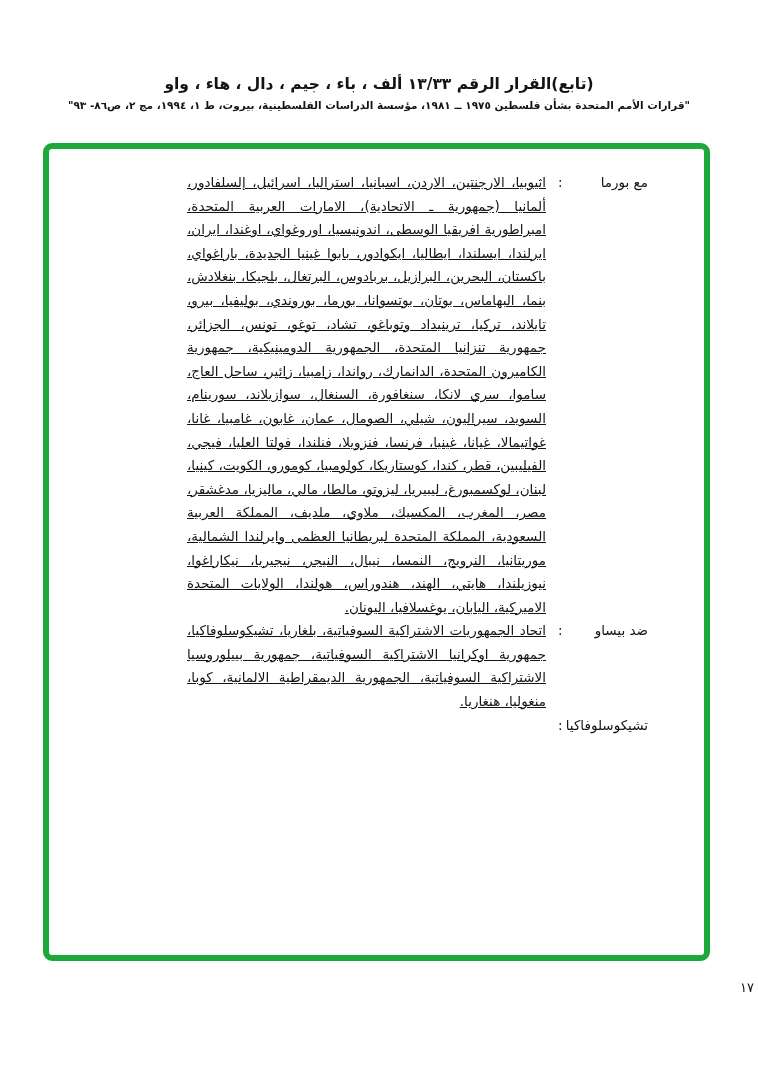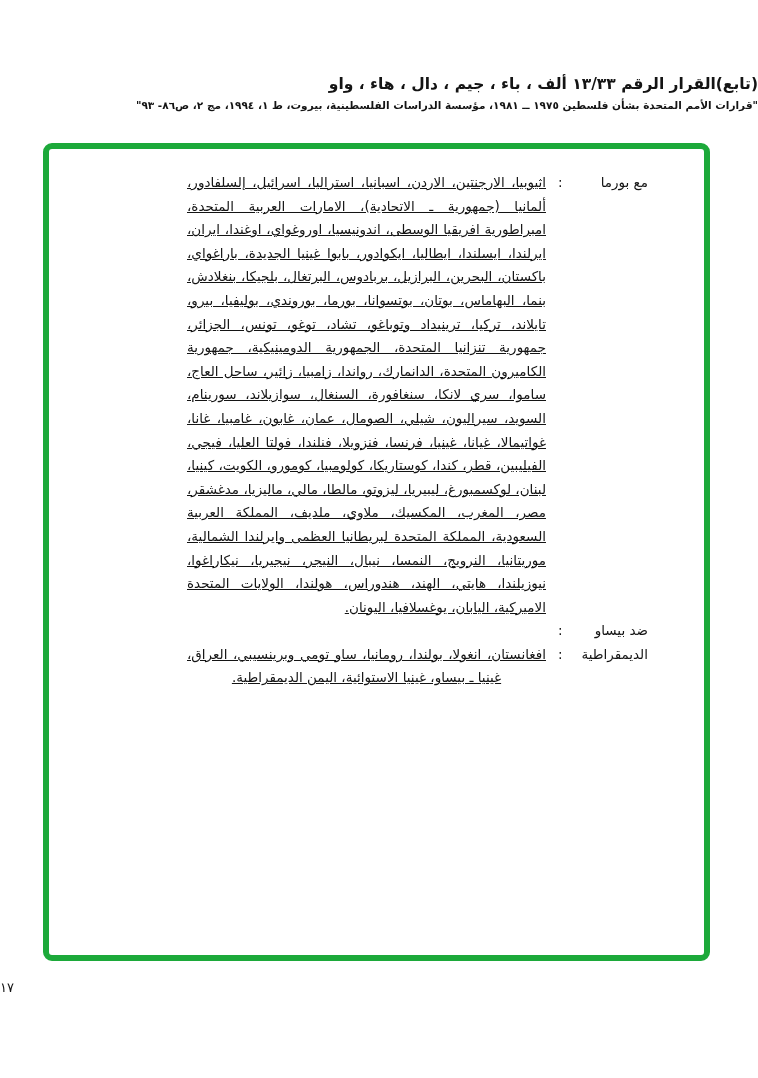"(تابع)القرار الرقم ١٣/٣٣ ألف ،" .header { text-align: right -> center }
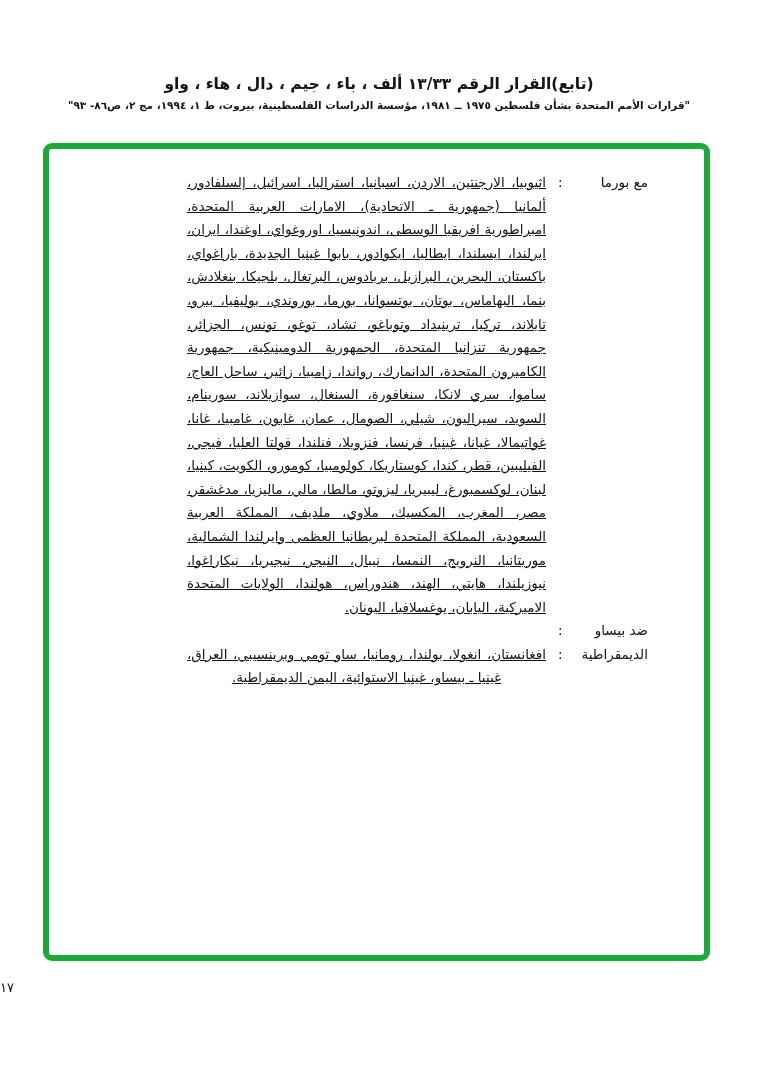"اتحاد الجمهوريات الاشتراكية السوفياتية،" div.vote-text { html: none -> <div>اتحاد الجمهوريات الاشتراكية السوفياتية، بلغاريا، تشيكوسلوفاكيا، جمهورية اوكرانيا الاشتراكية السوفياتية، جمهورية بييلوروسيا الاشتراكية السوفياتية، الجمهورية الديمقراطية الالمانية، كوبا، منغوليا، هنغاريا.</div> }
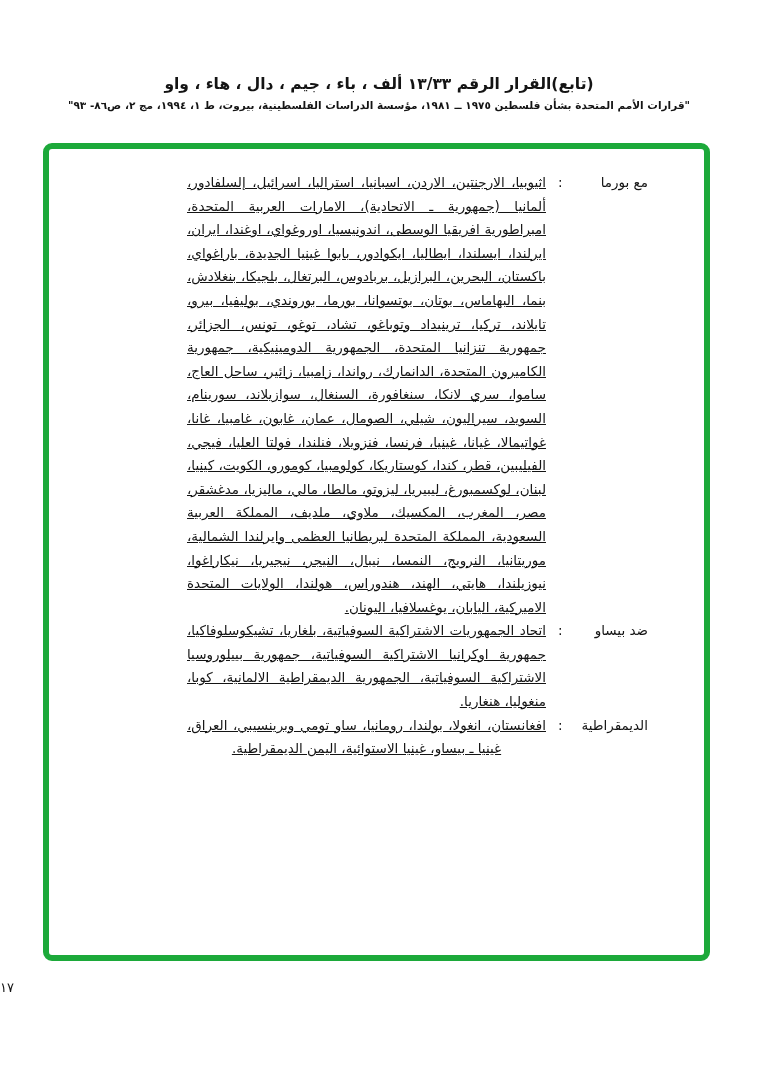"افغانستان، انغولا، بولندا، رومانيا، ساو" div.vote-text { html: <div>افغانستان، انغولا، بولندا، رومانيا، ساو تومي وبرينسيبي، العراق، غينيا ـ بيساو، غينيا الاستوائية، اليمن الديمقراطية.</div> -> none }
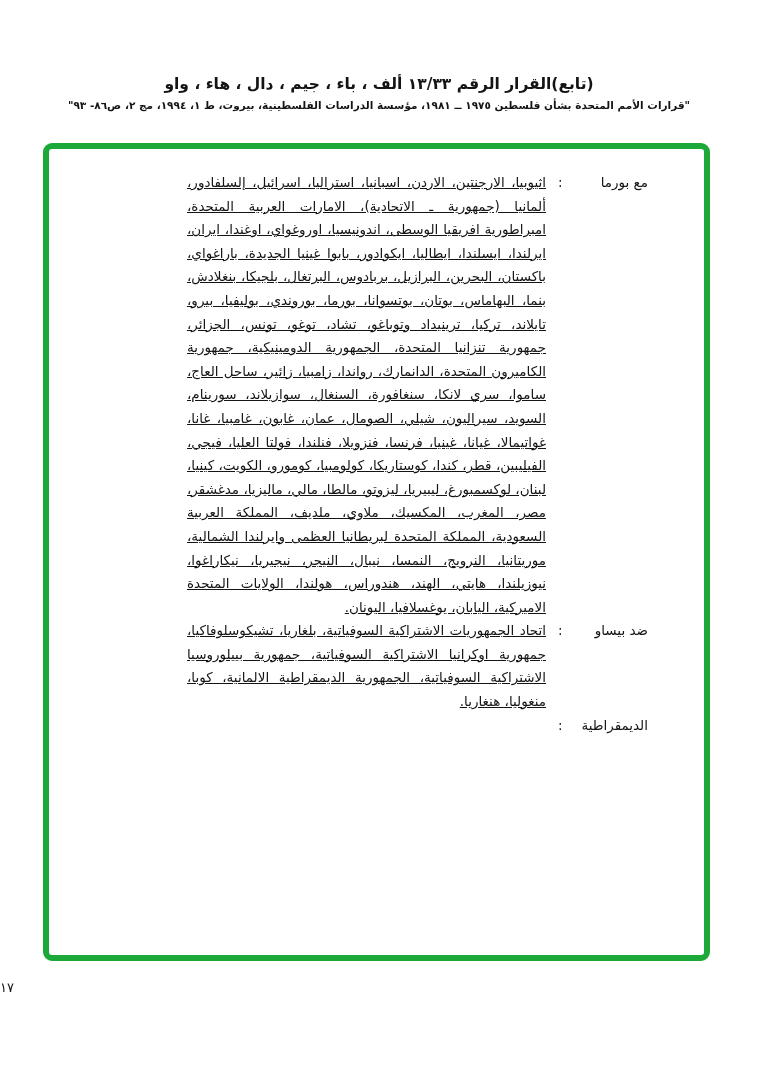"الديمقراطية" span { text: الديمقراطية -> تشيكوسلوفاكيا }
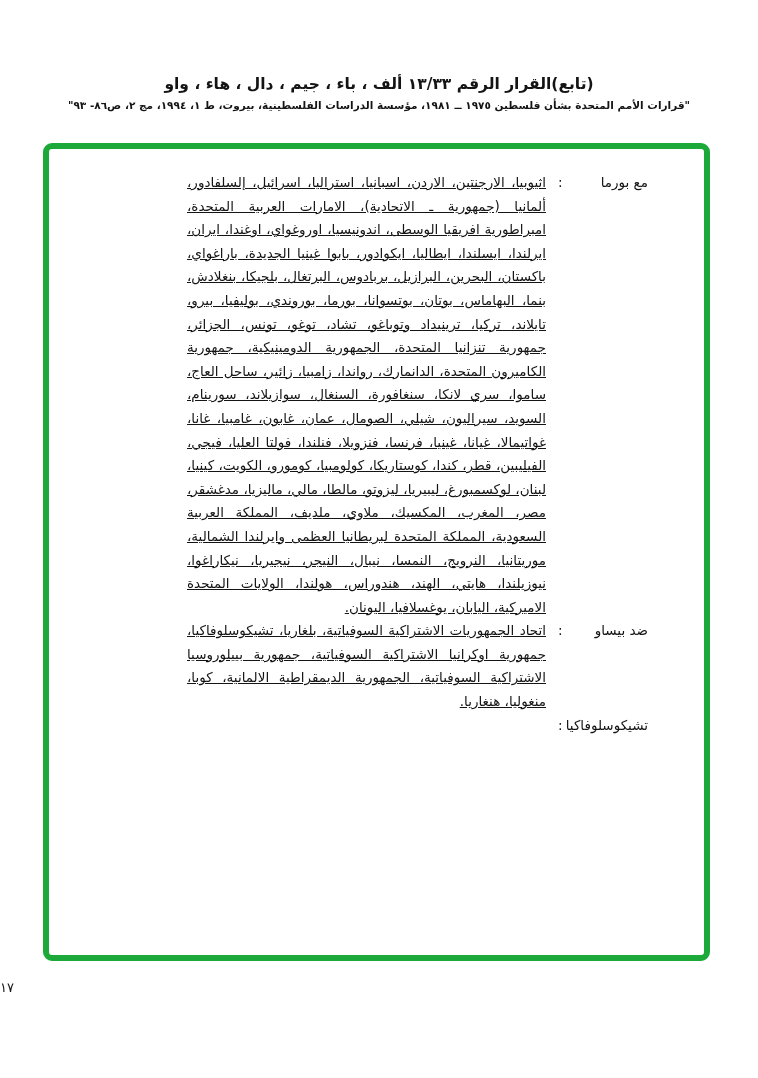"١٧" .page-num { right: 11px -> 4px; text-align: left -> right }
